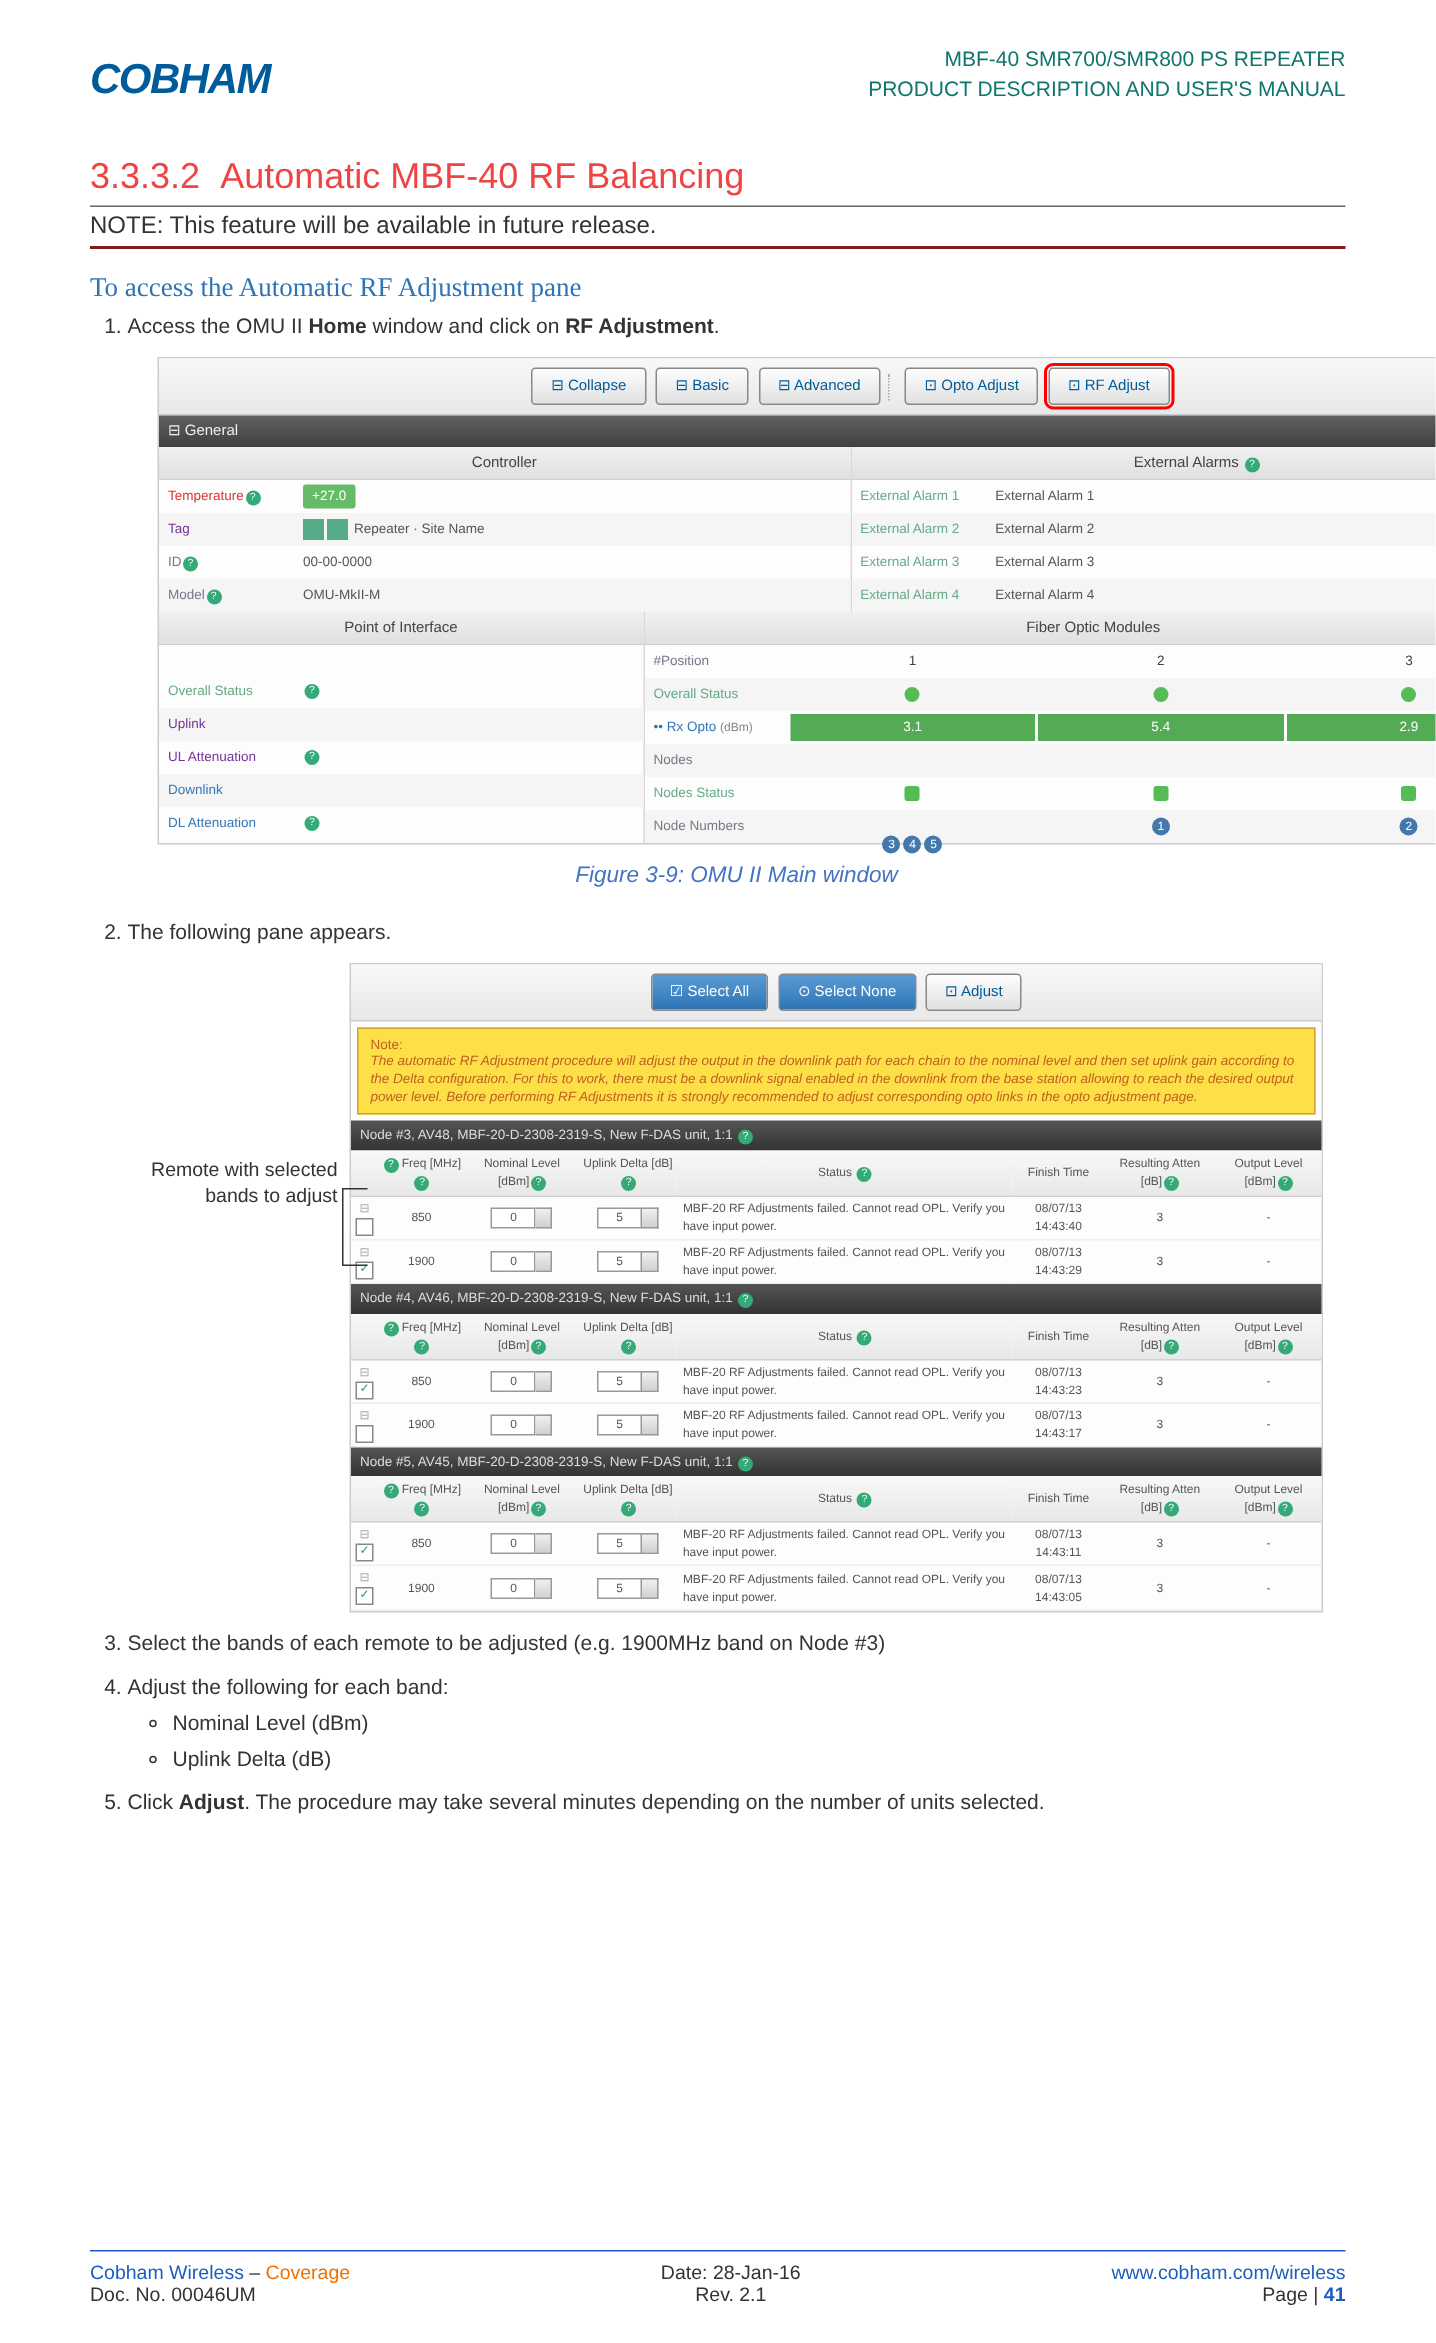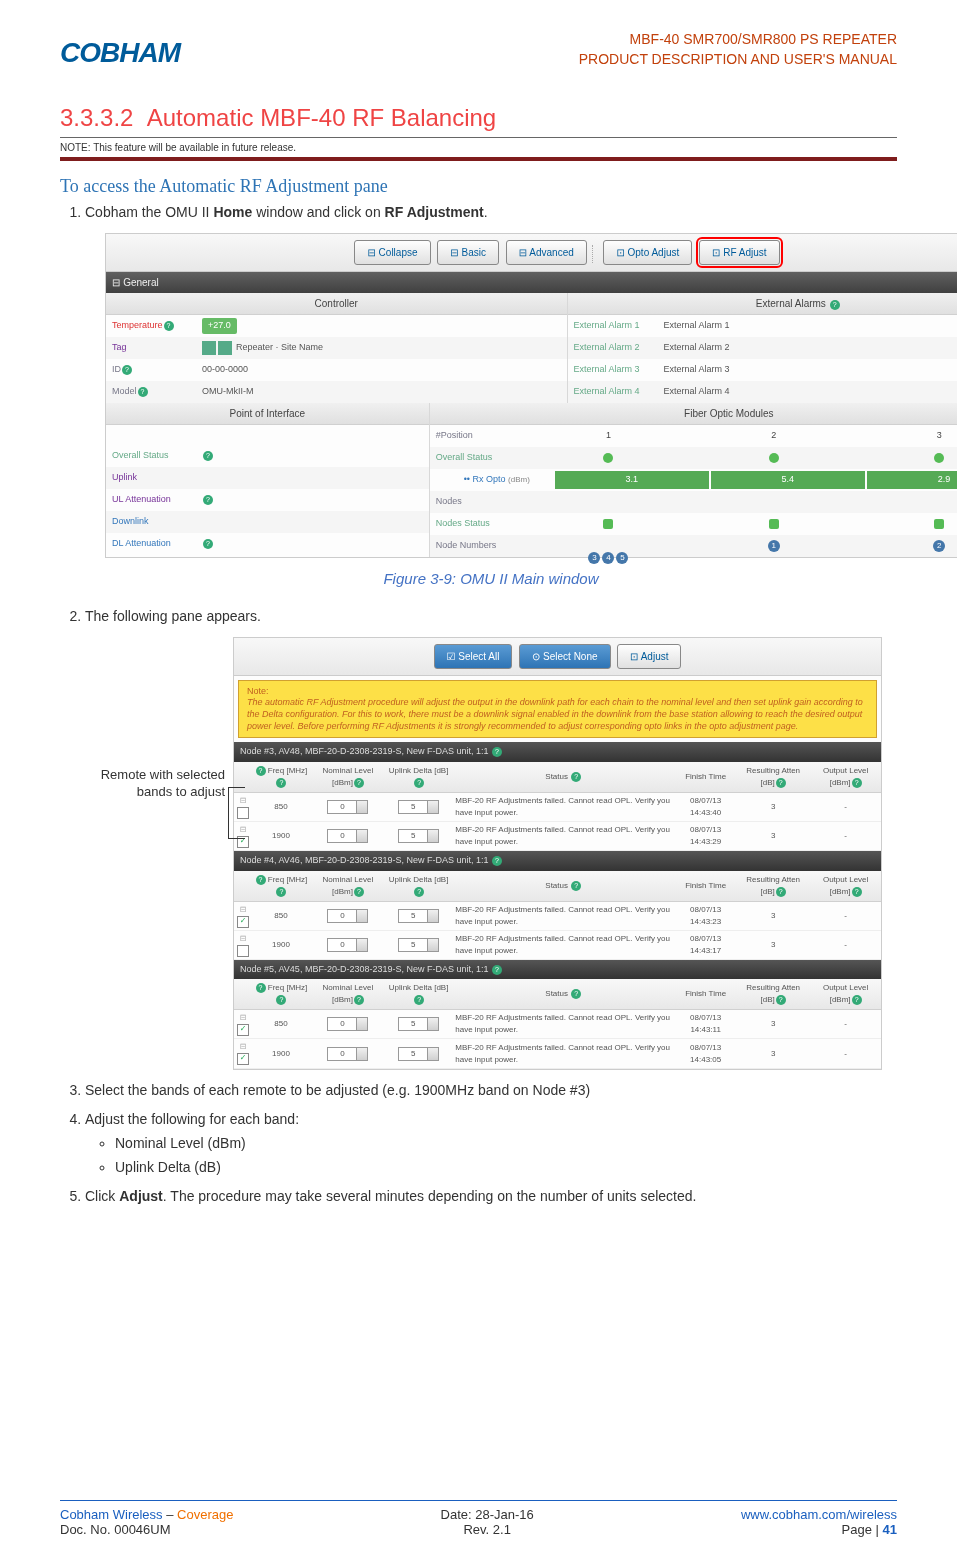"MBF-40 SMR700/SMR800 PS REPEATER" .header-right { color: #c2410c -> #0f766e }
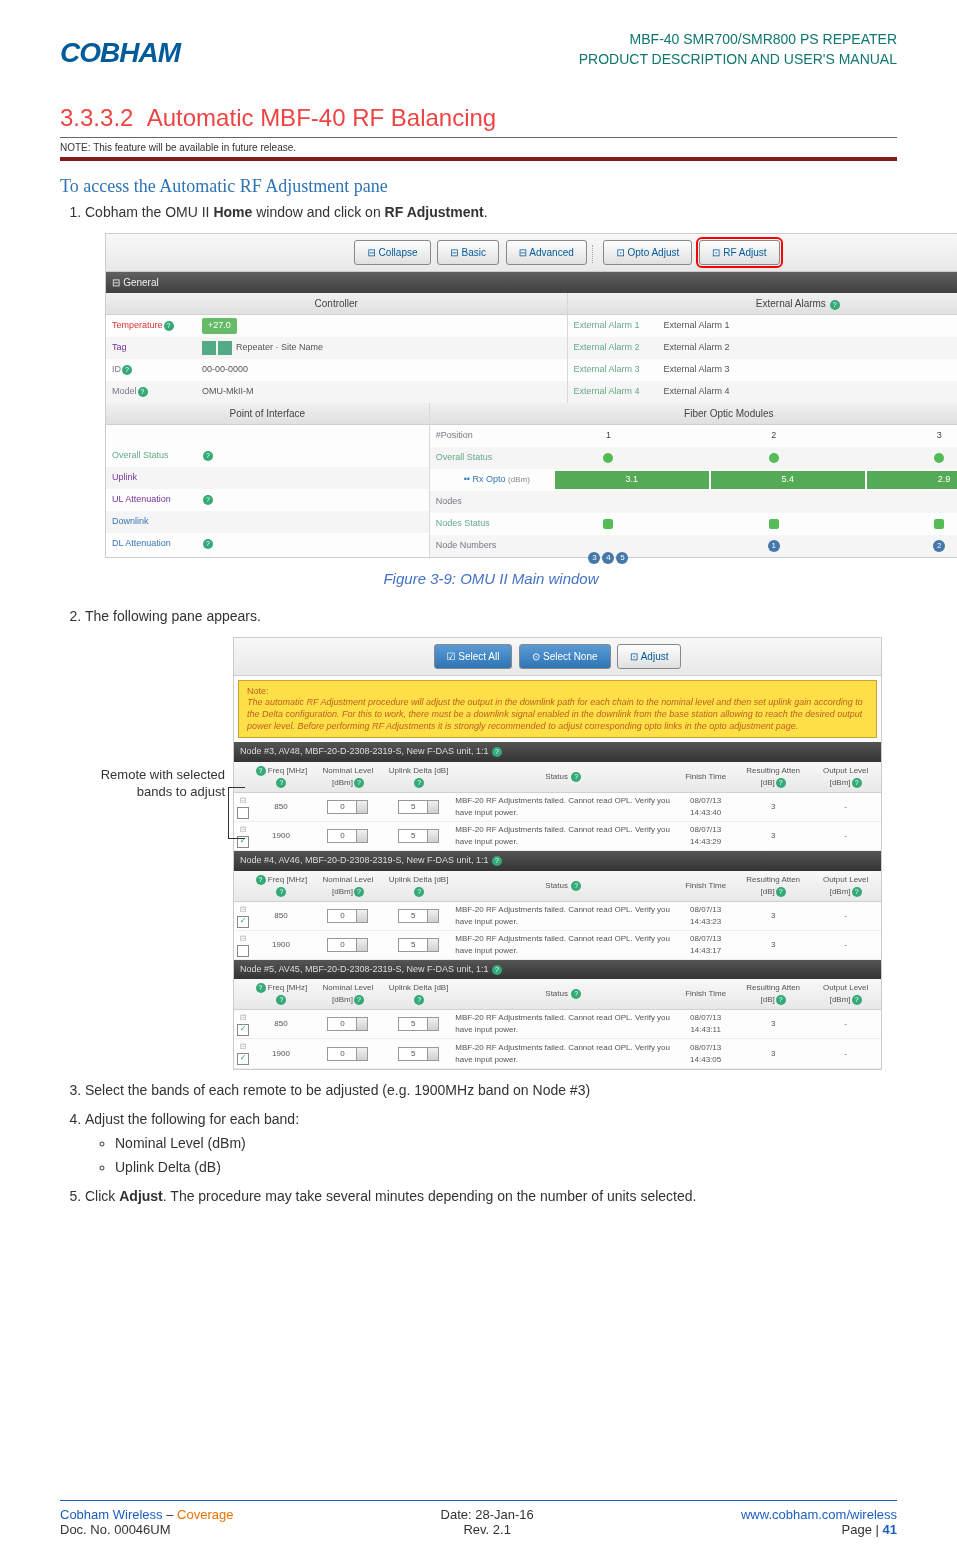"NOTE: This feature will be" .note-box { border-bottom: 4px solid #7f1d1d -> 2px solid #7f1d1d; font-size: 10px -> 16px }
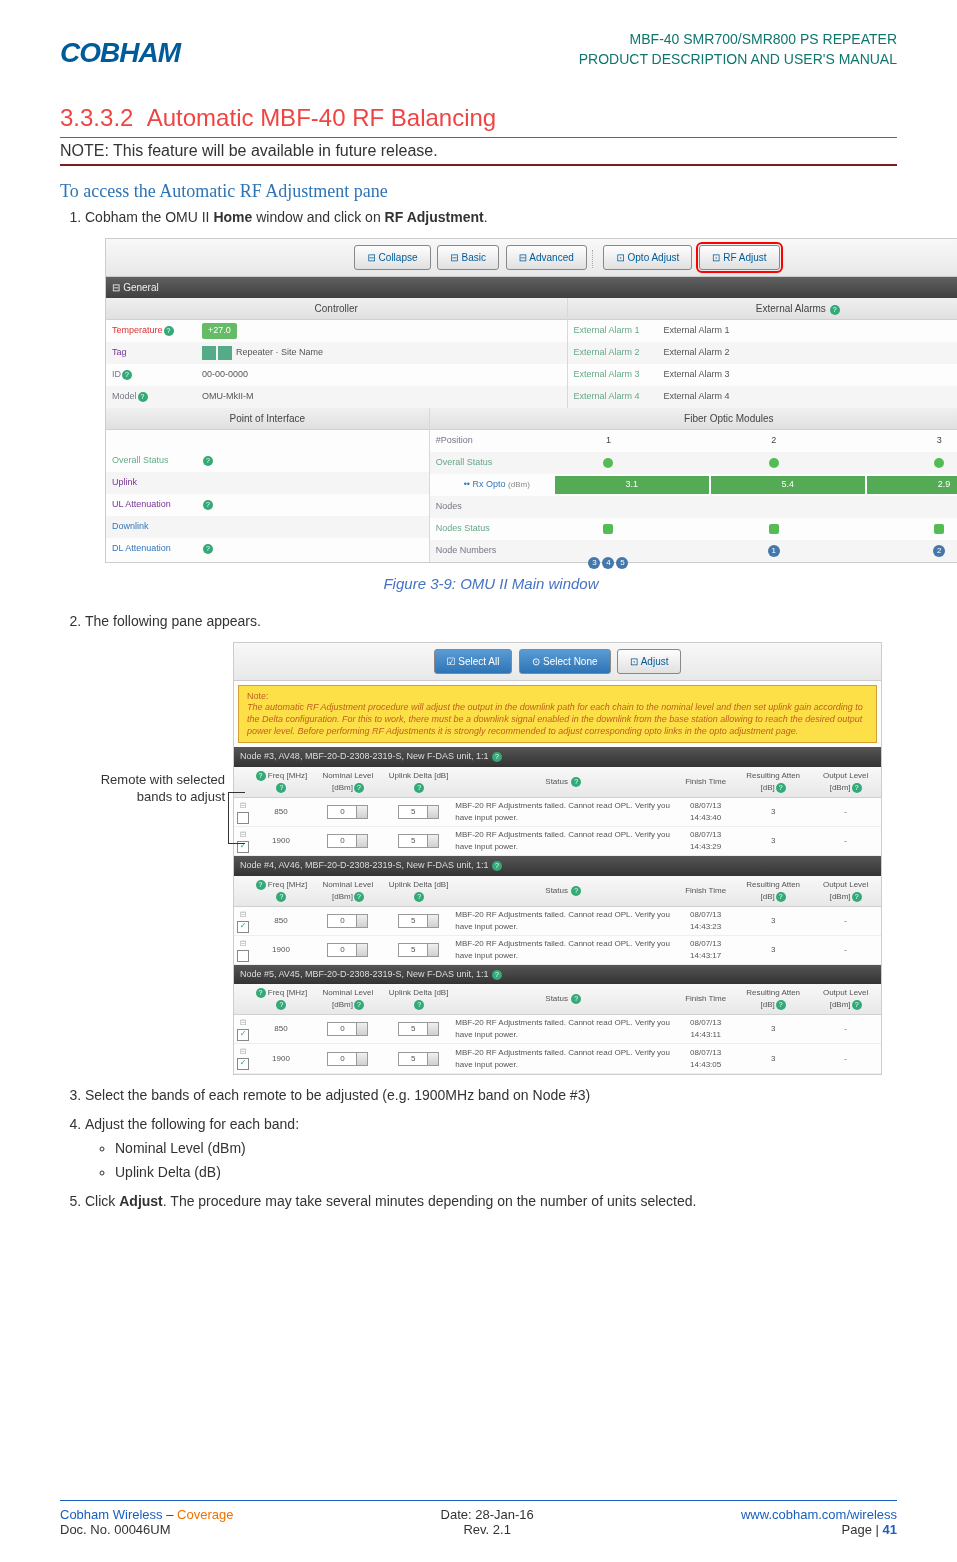"Cobham the OMU II" span { text: Cobham -> Access }
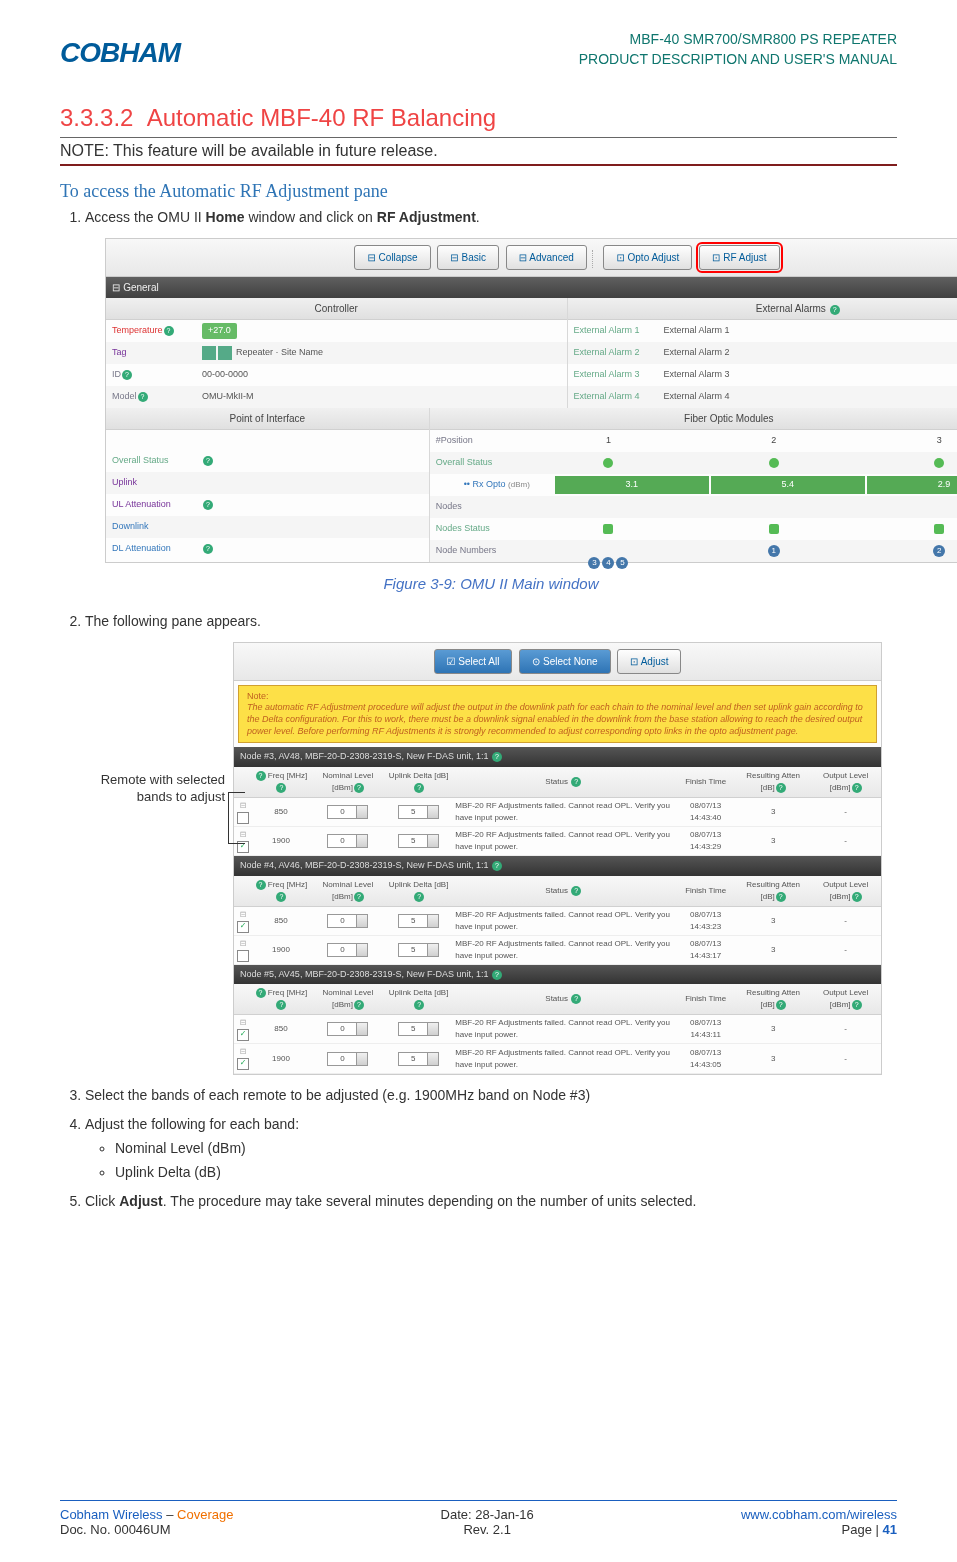"•• Rx Opto (dBm)" span.ss-label { margin-left: 28px -> none }
